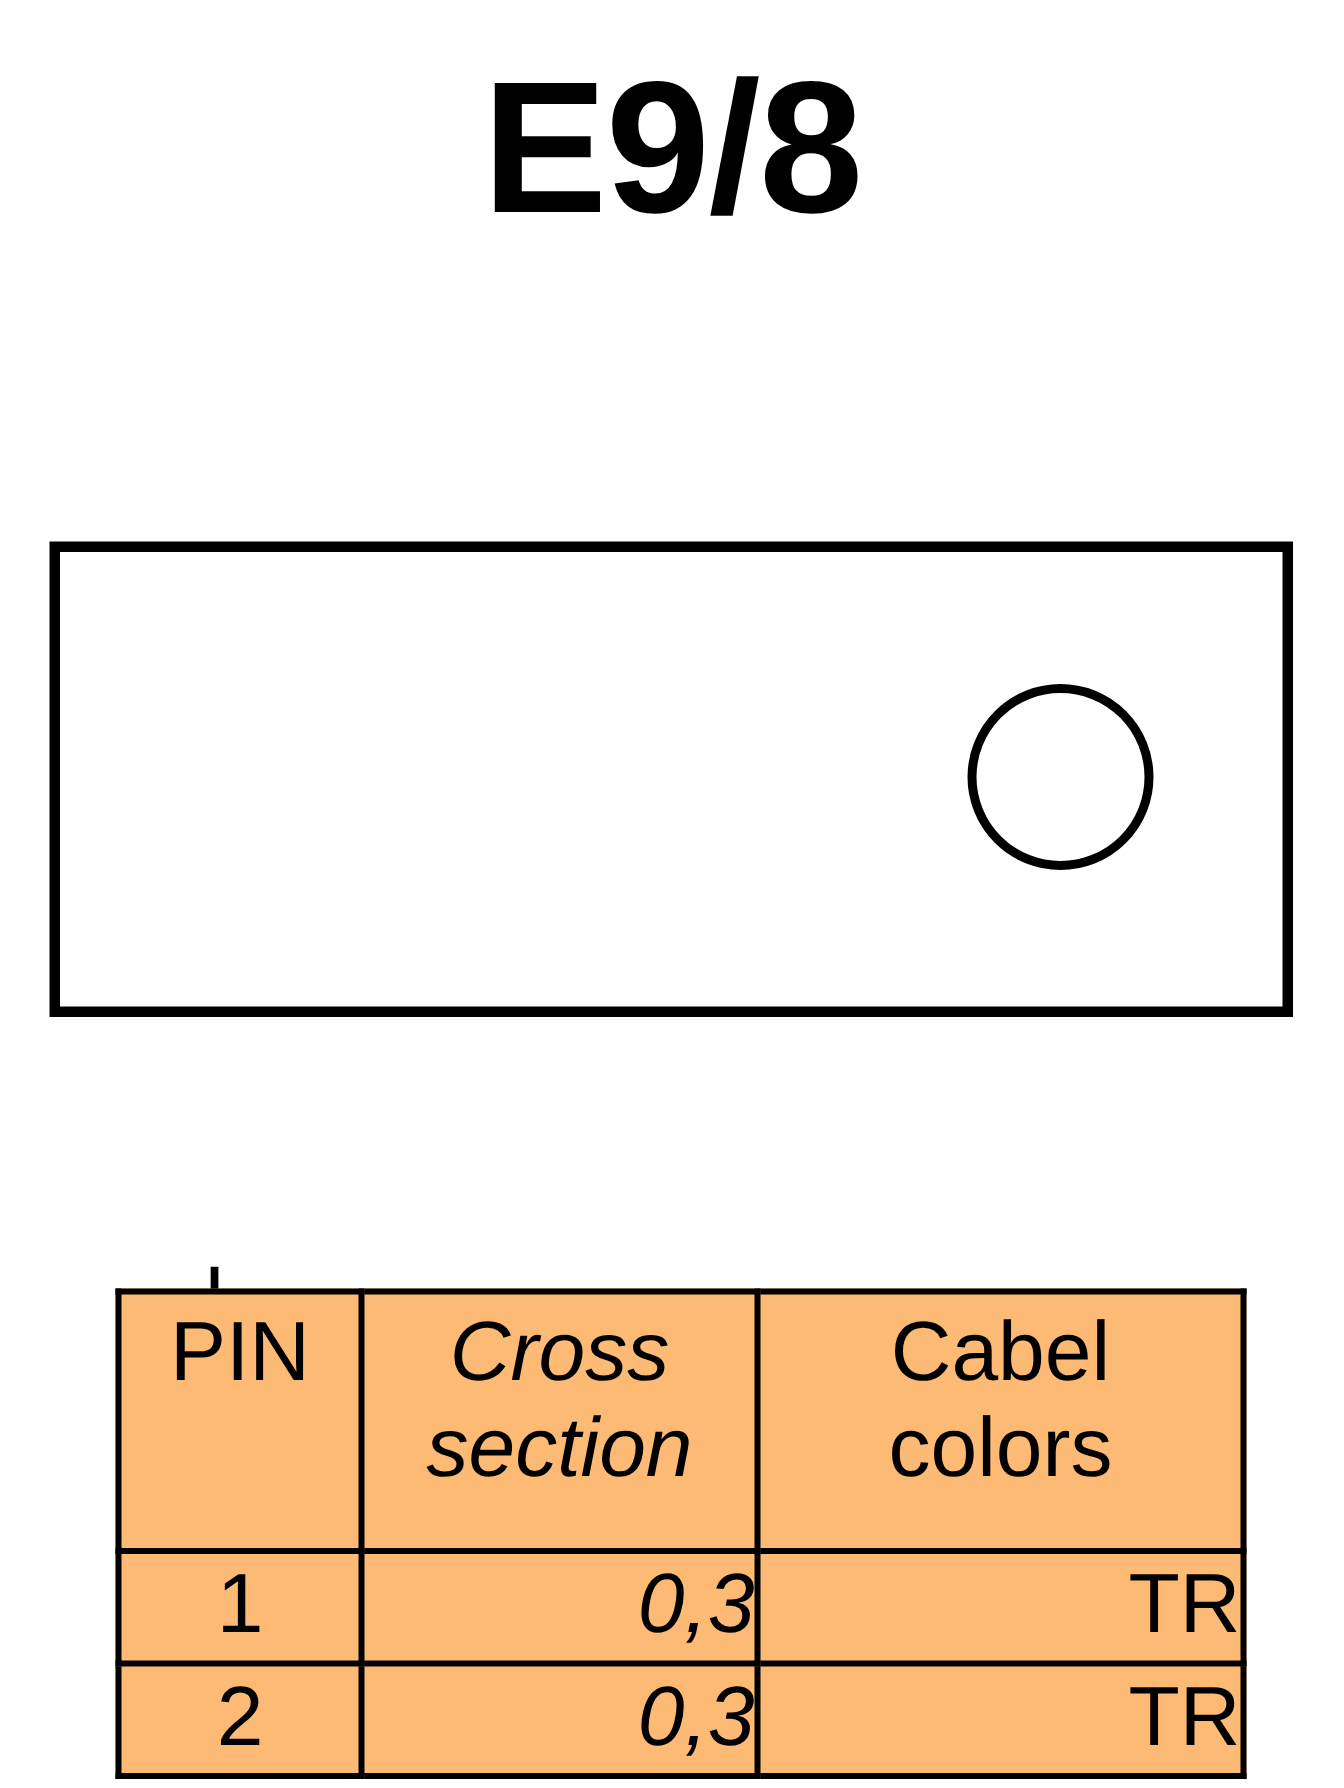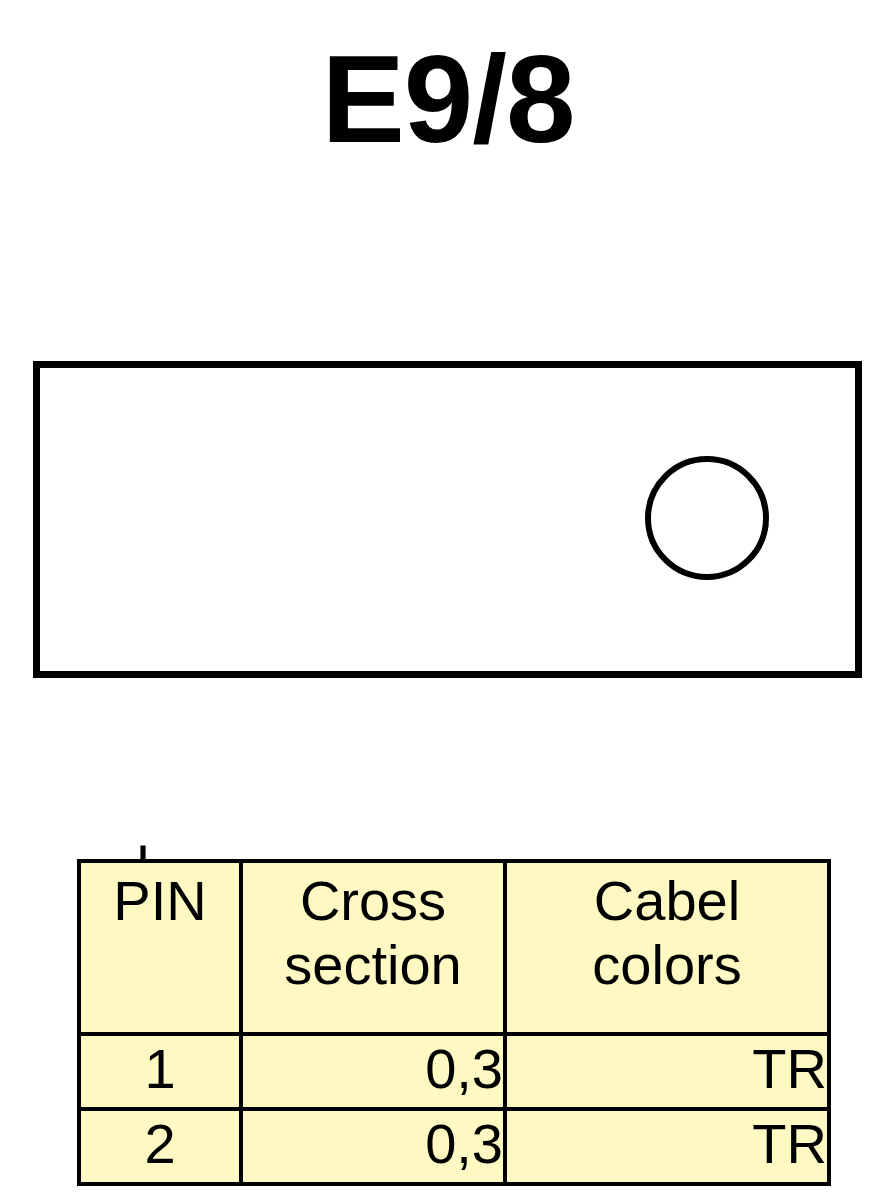"PIN" .pin-table { background: #fef9c3 -> #fdba74 }
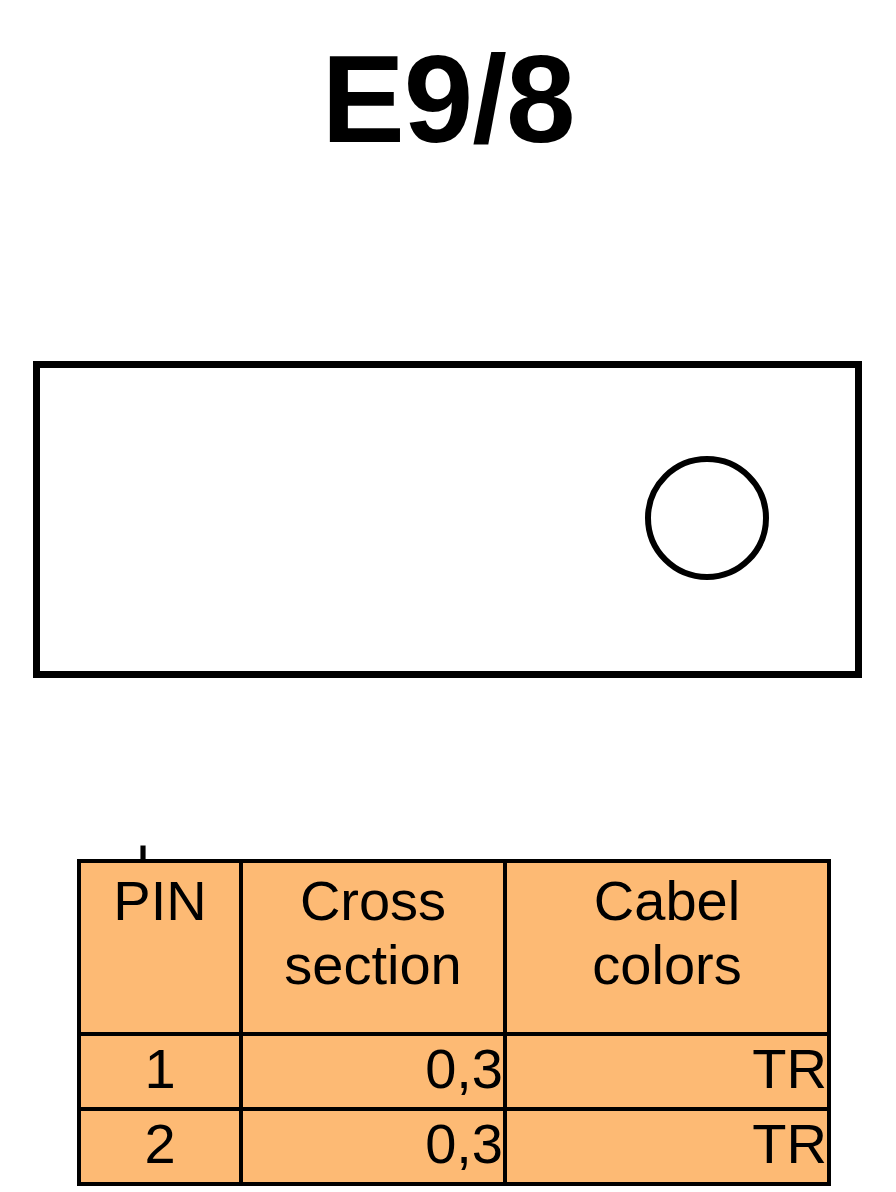"Cross" .pin-table .col-cross { font-style: none -> italic }
